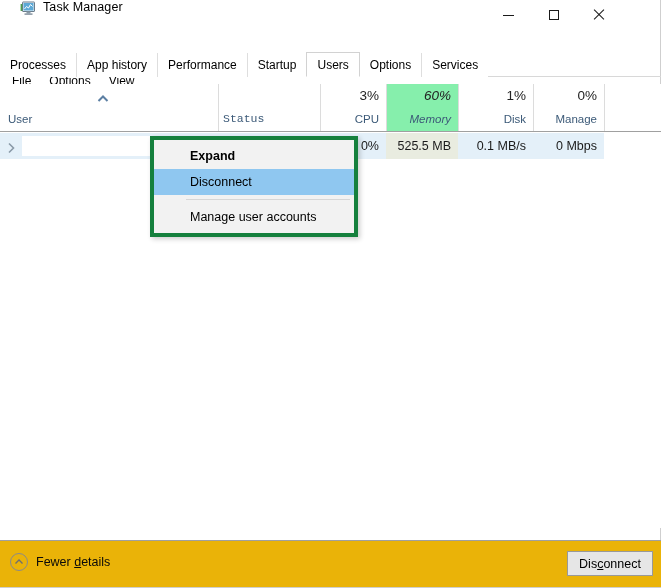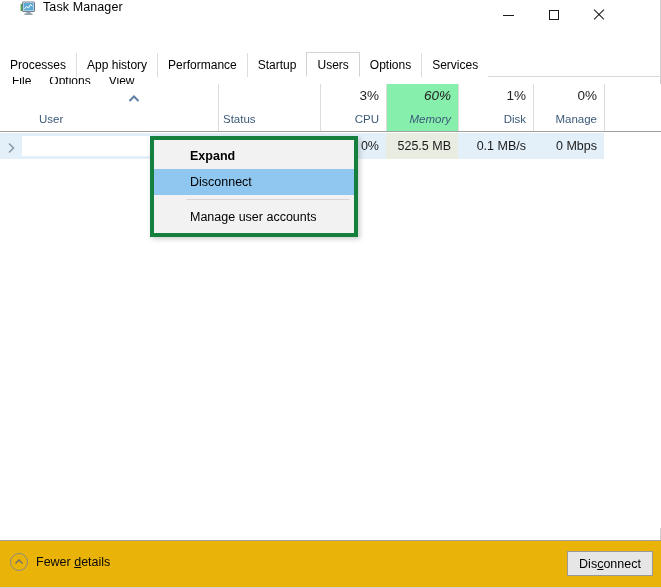"User" div.col { margin-left: 31px -> none }
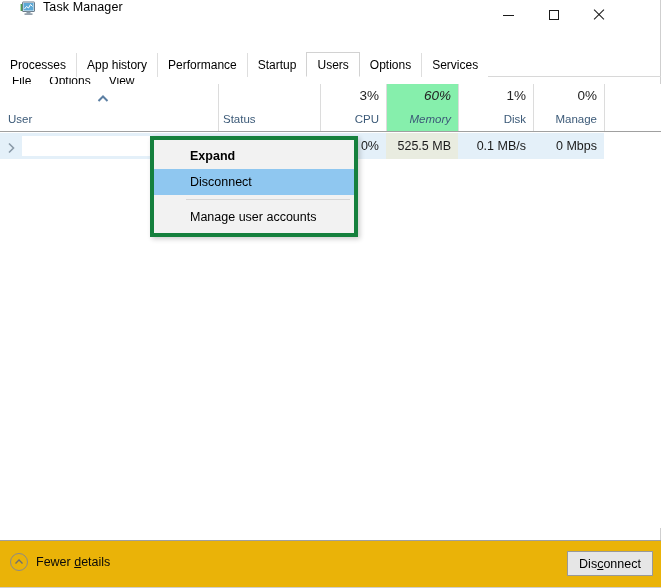"Status" div.col { font-family: none -> Liberation Mono, monospace }
